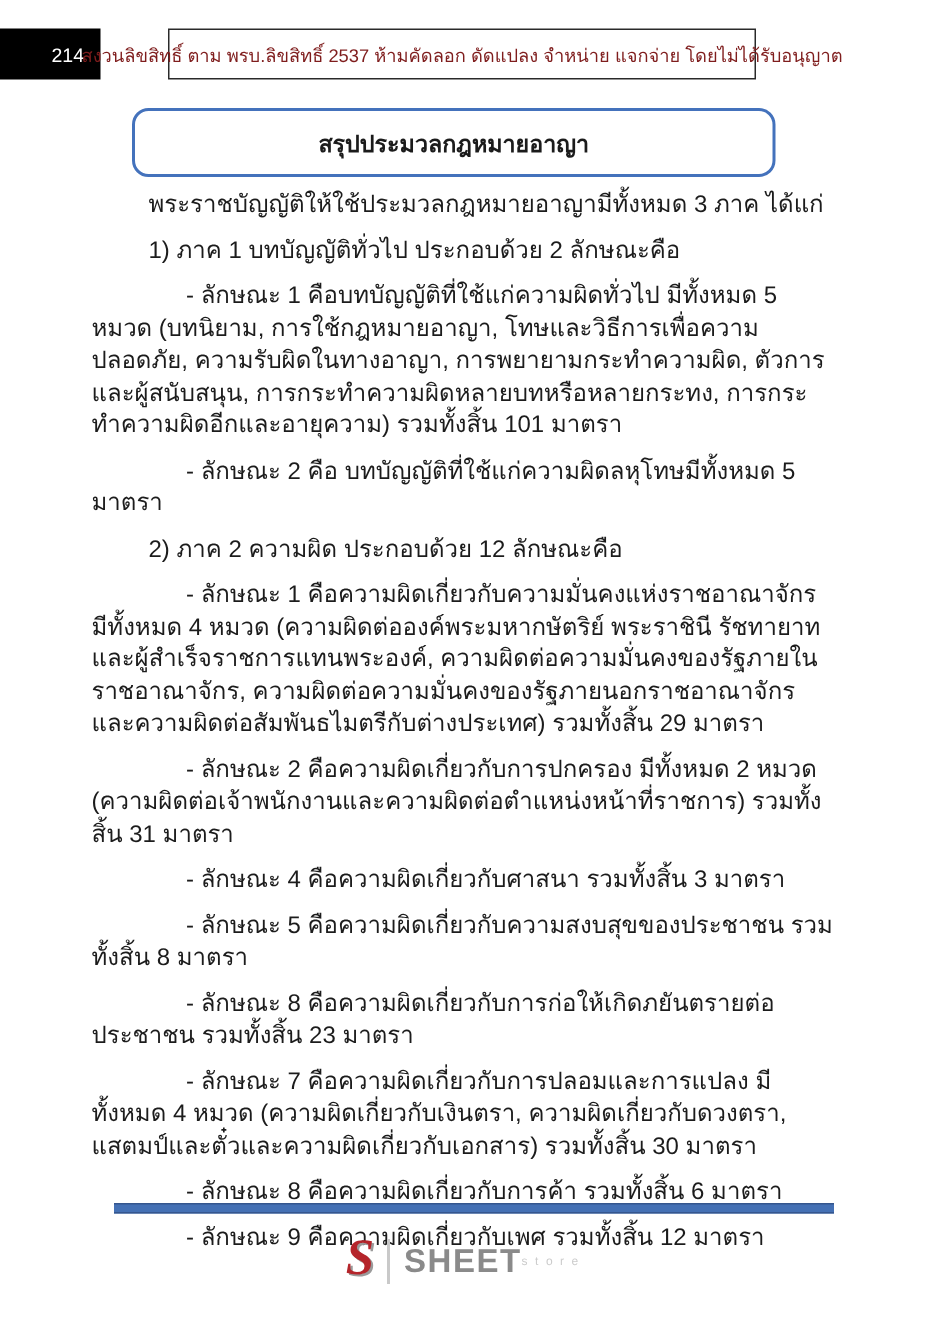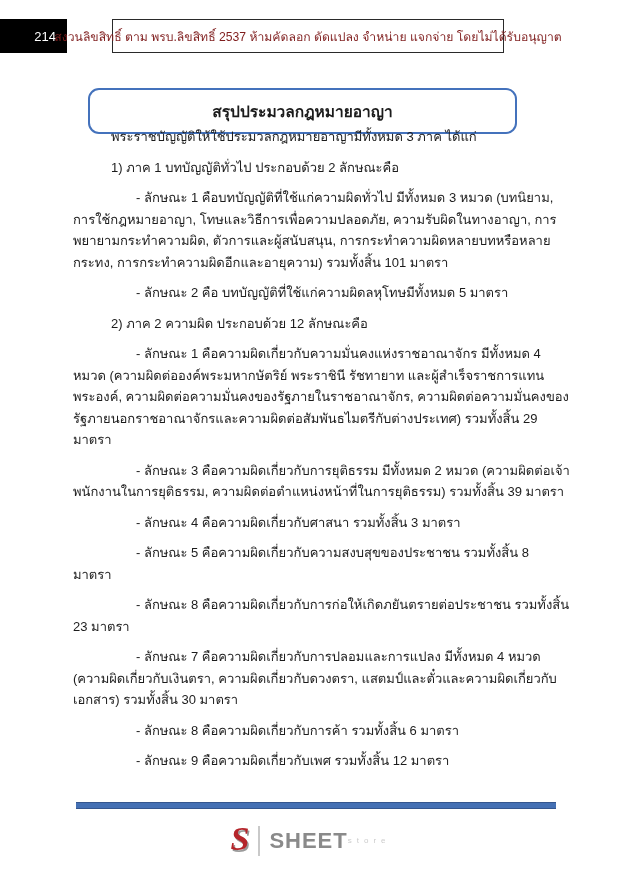"สรุปประมวลกฎหมายอาญา" .title-box { top: 88px -> 72px }
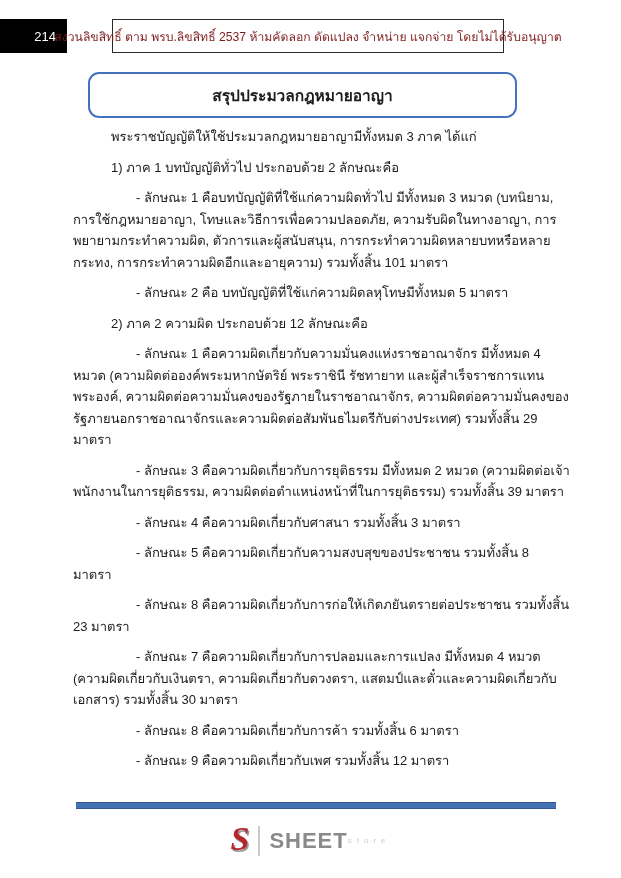"พระราชบัญญัติให้ใช้ประมวลกฎหมายอาญามีทั้" .body-text { font-size: 13px -> 16px; left: 73px -> 61px }
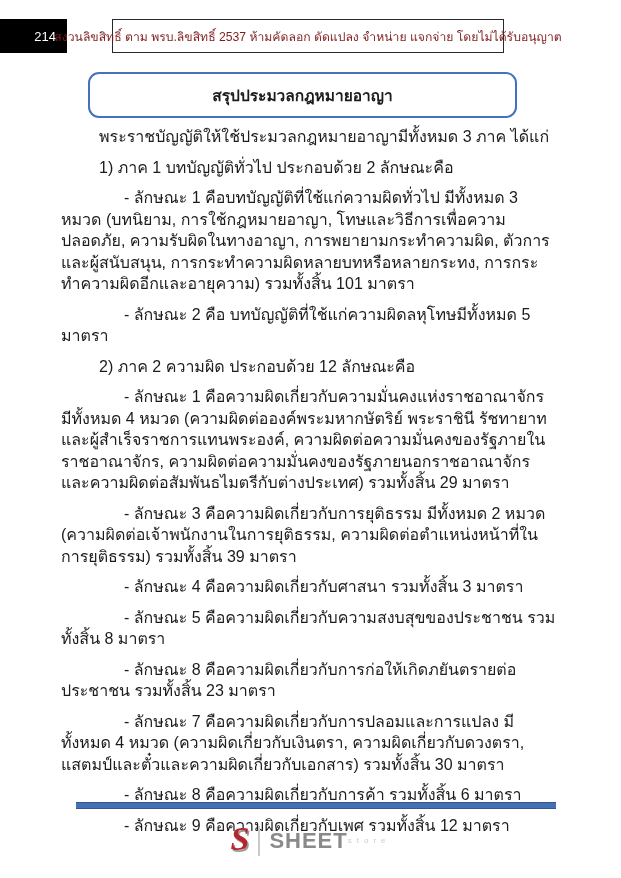"- ลักษณะ 1 คือบทบัญญัติที่ใช้แก่ความผิดทั่วไป" p.indent-b { text: 3 -> 5 }
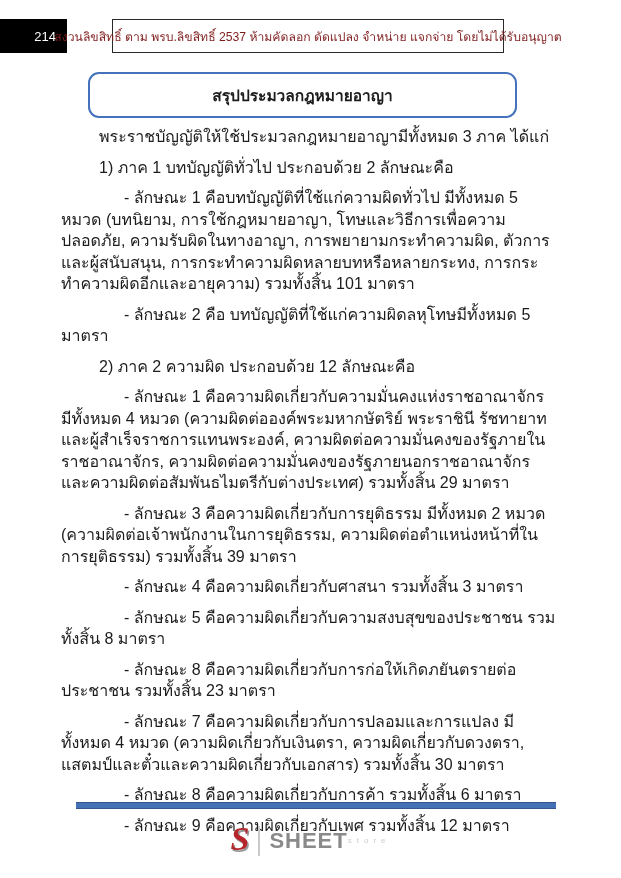"- ลักษณะ 2 คือความผิดเกี่ยวกับการปกครอง" p.indent-b { html: none -> <p>- ลักษณะ 2 คือความผิดเกี่ยวกับการปกครอง มีทั้งหมด 2 หมวด (ความผิดต่อเจ้าพนักงานและความผิดต่อตำแหน่งหน้าที่ราชการ) รวมทั้งสิ้น 31 มาตรา</p> }
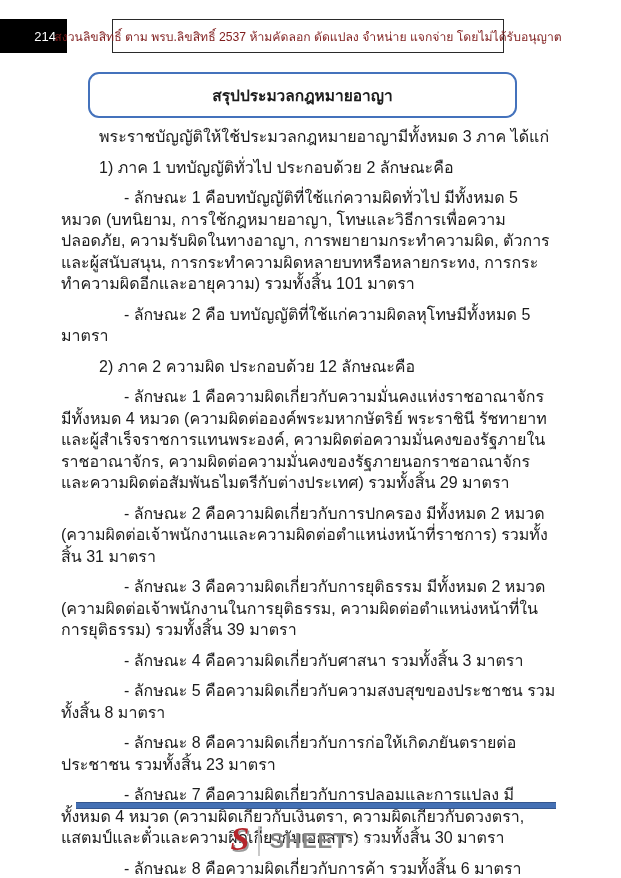"- ลักษณะ 3" p.indent-b { html: <p>- ลักษณะ 3 คือความผิดเกี่ยวกับการยุติธรรม มีทั้งหมด 2 หมวด (ความผิดต่อเจ้าพนักงานในการยุติธรรม, ความผิดต่อตำแหน่งหน้าที่ในการยุติธรรม) รวมทั้งสิ้น 39 มาตรา</p> -> none }
